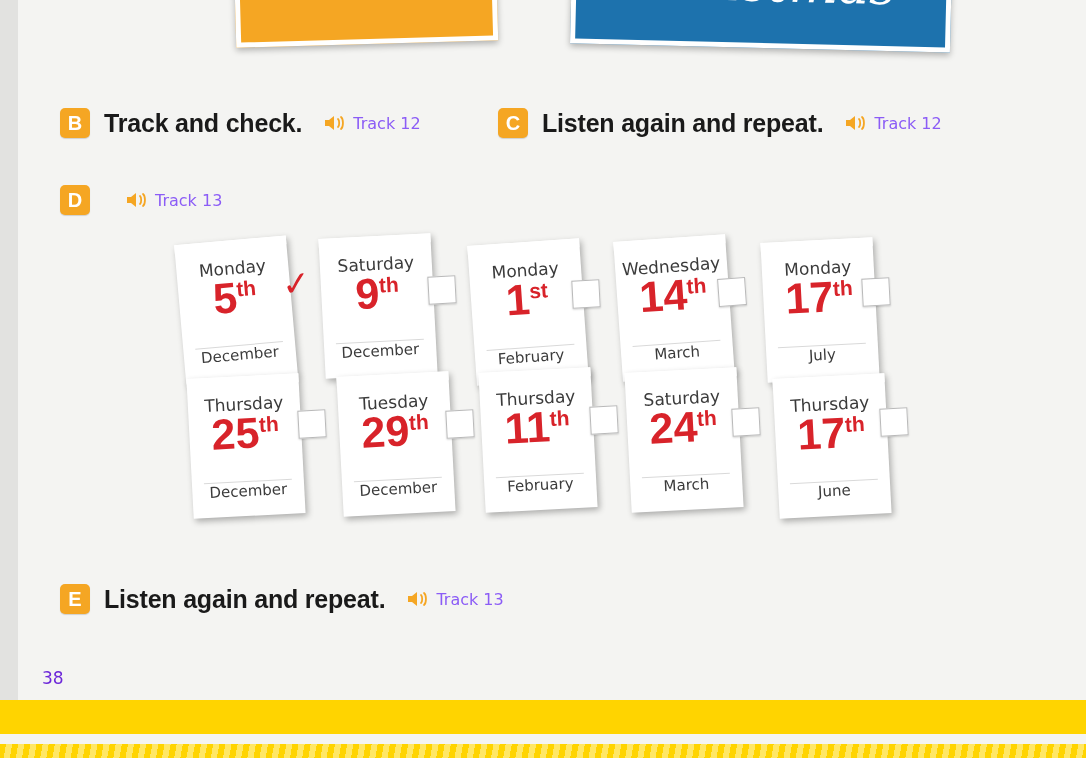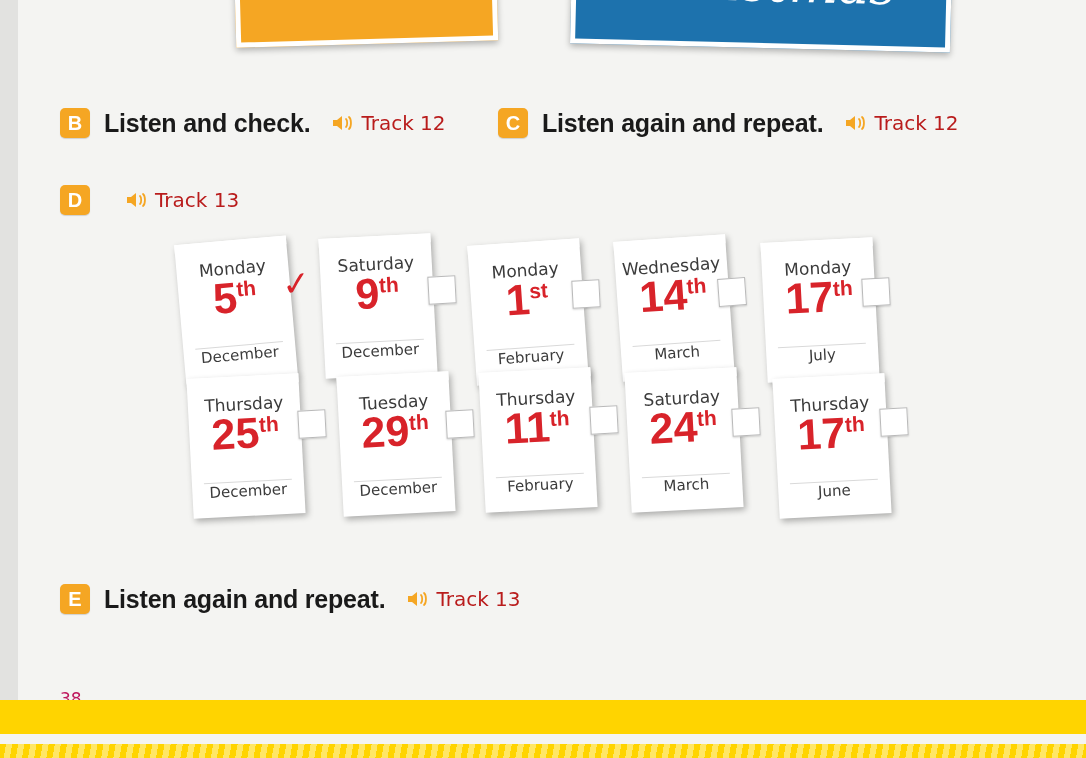"Listen and check." div.ex-title { text: Listen -> Track }
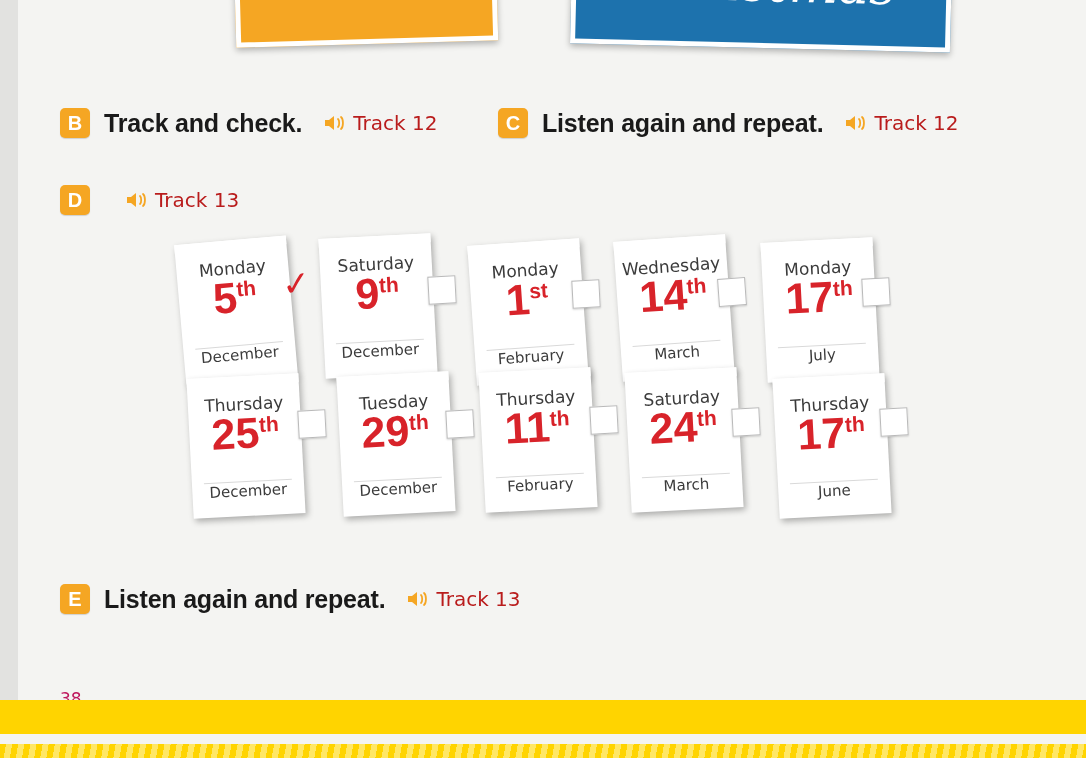"Track 12" .track-label { color: #b91c1c -> #8b5cf6; font-size: 20px -> 16px }
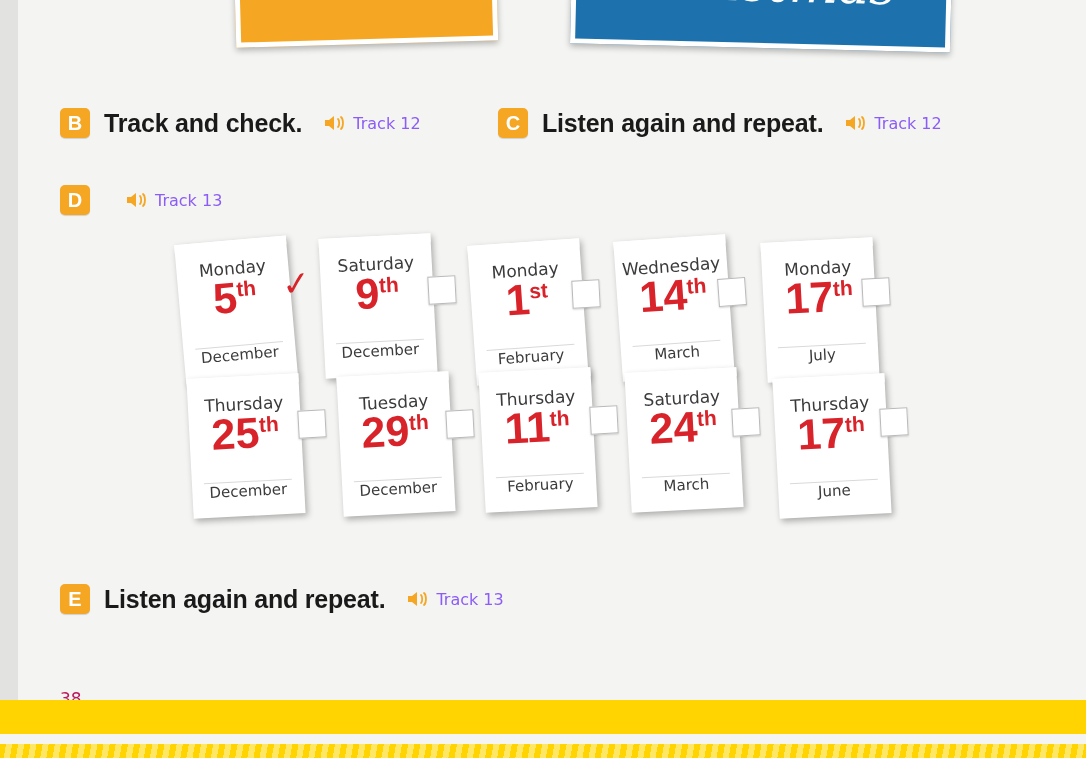"38" .page-num { color: #be185d -> #6d28d9; left: 60px -> 42px; margin-top: 21px -> none }
